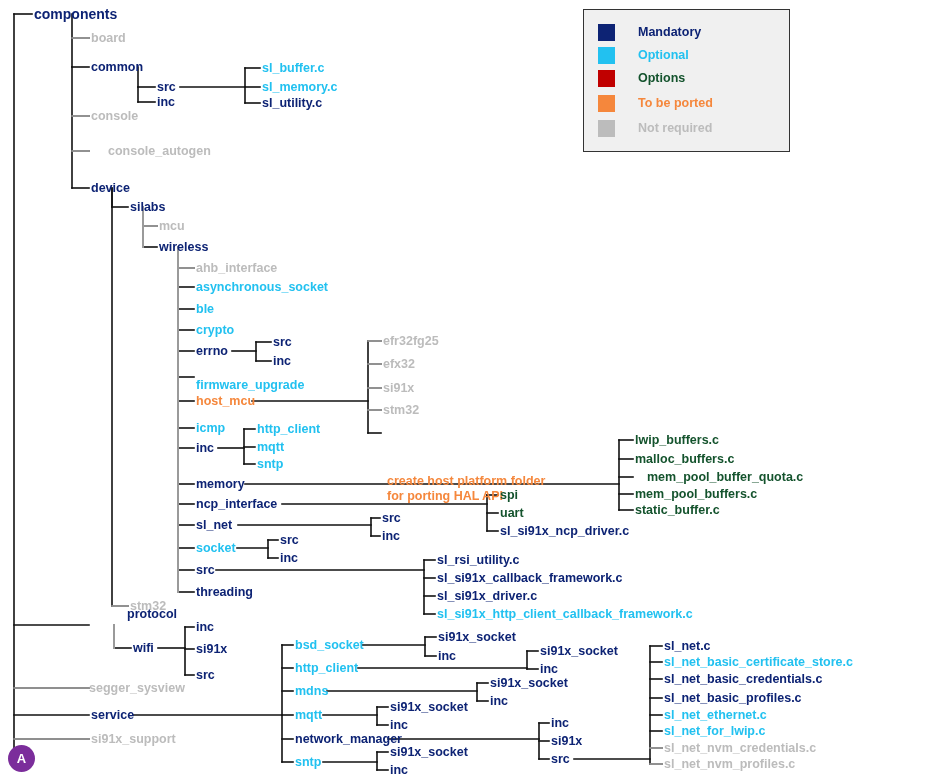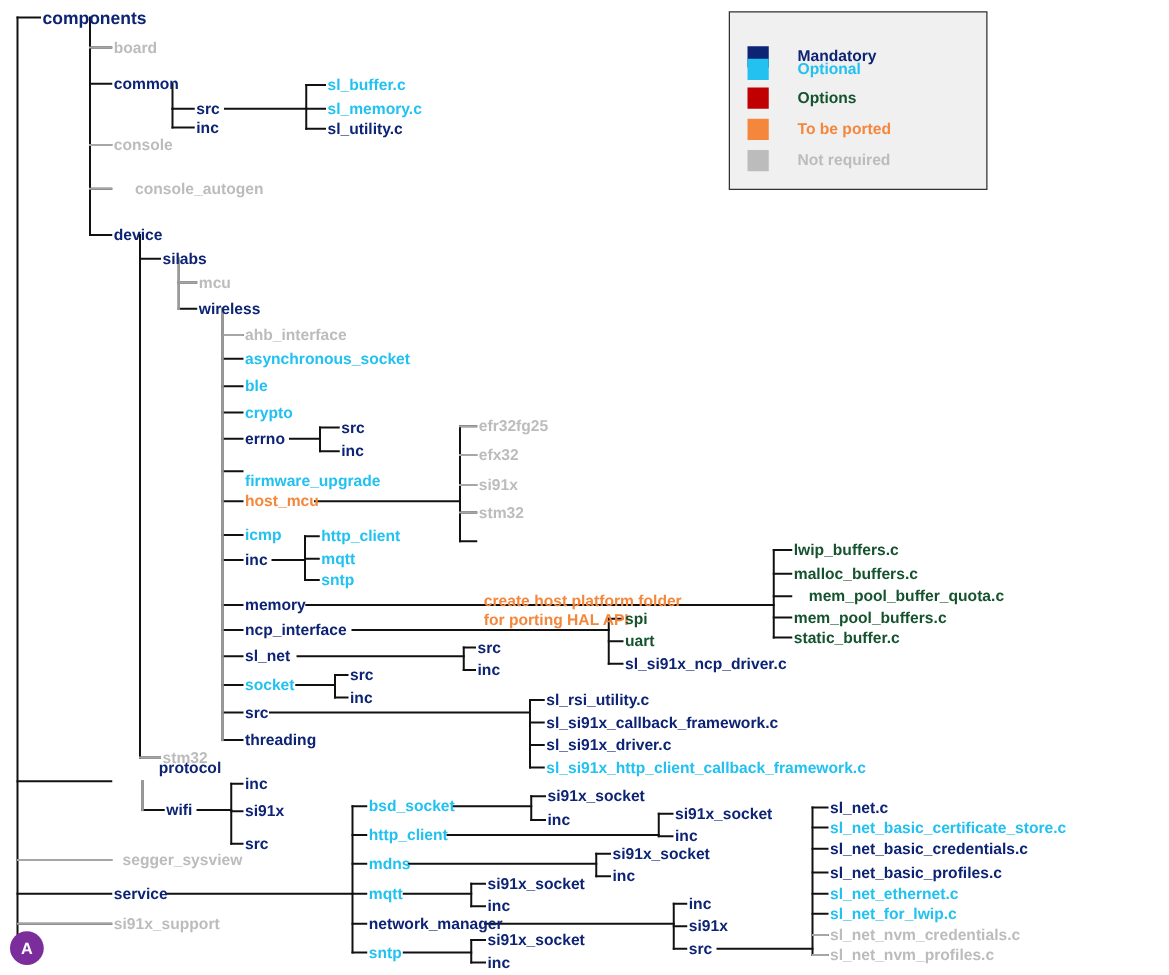"Mandatory" div.legend-row { top: 26px -> 13px }
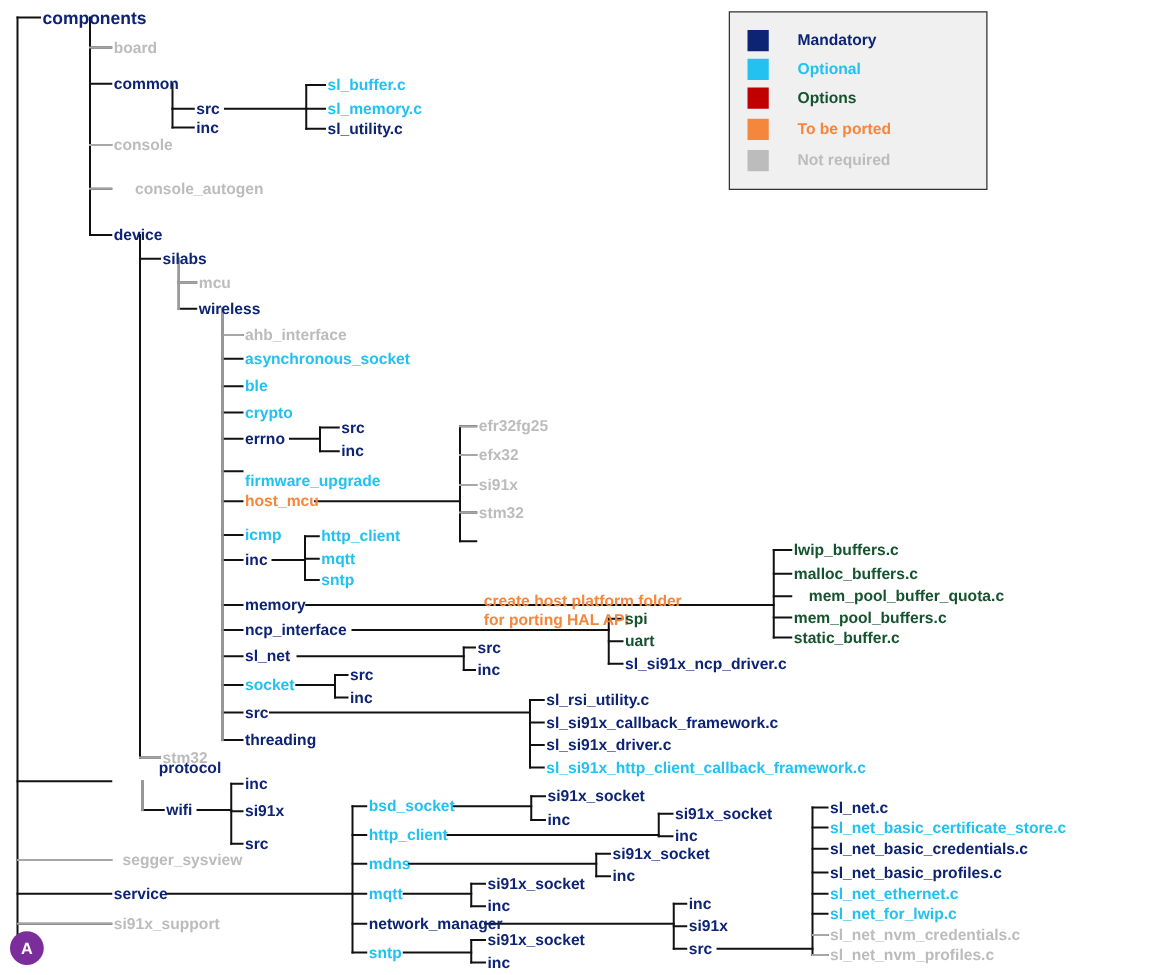"segger_sysview" div.node-label { left: 98px -> 89px }
